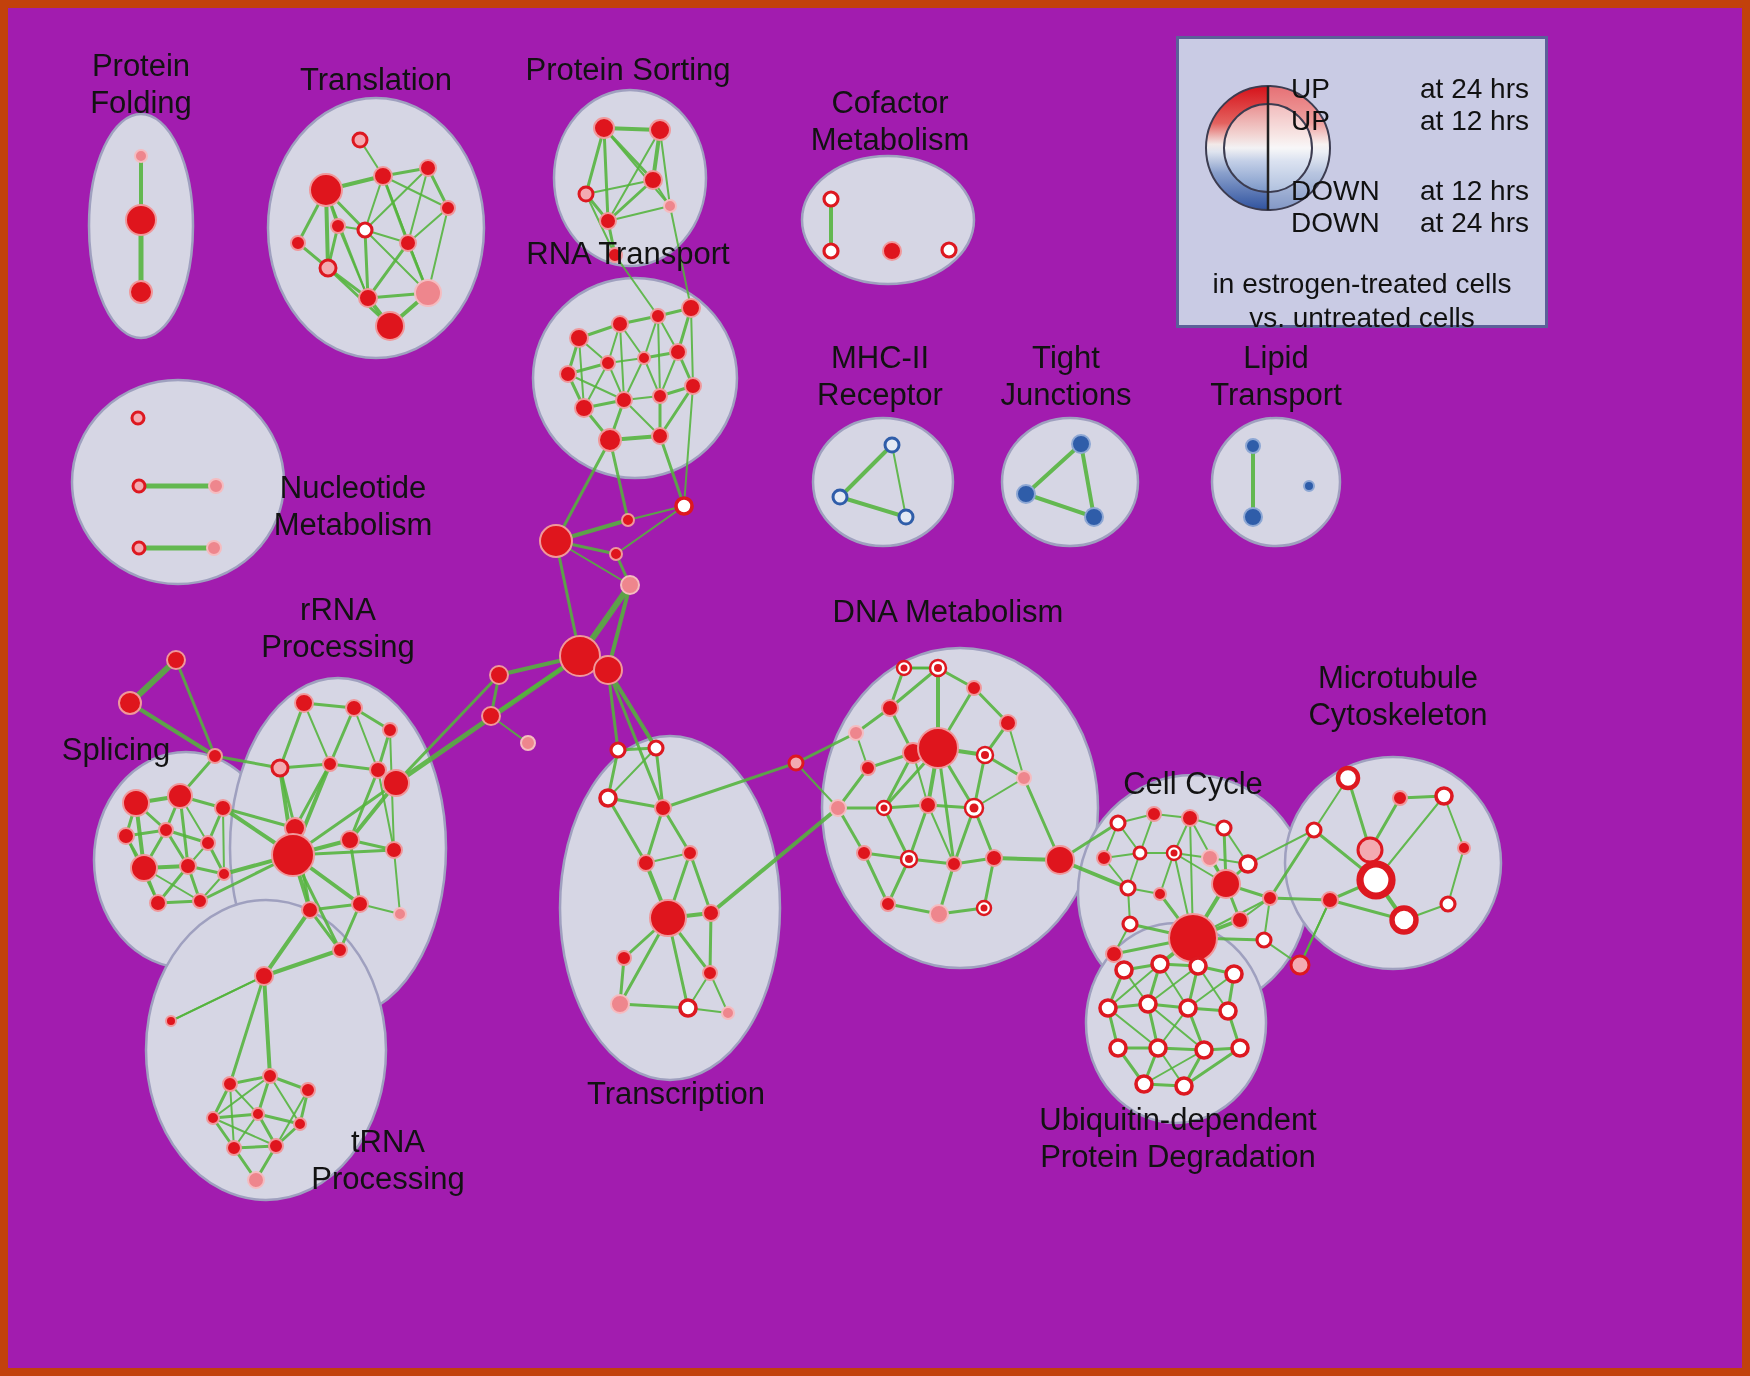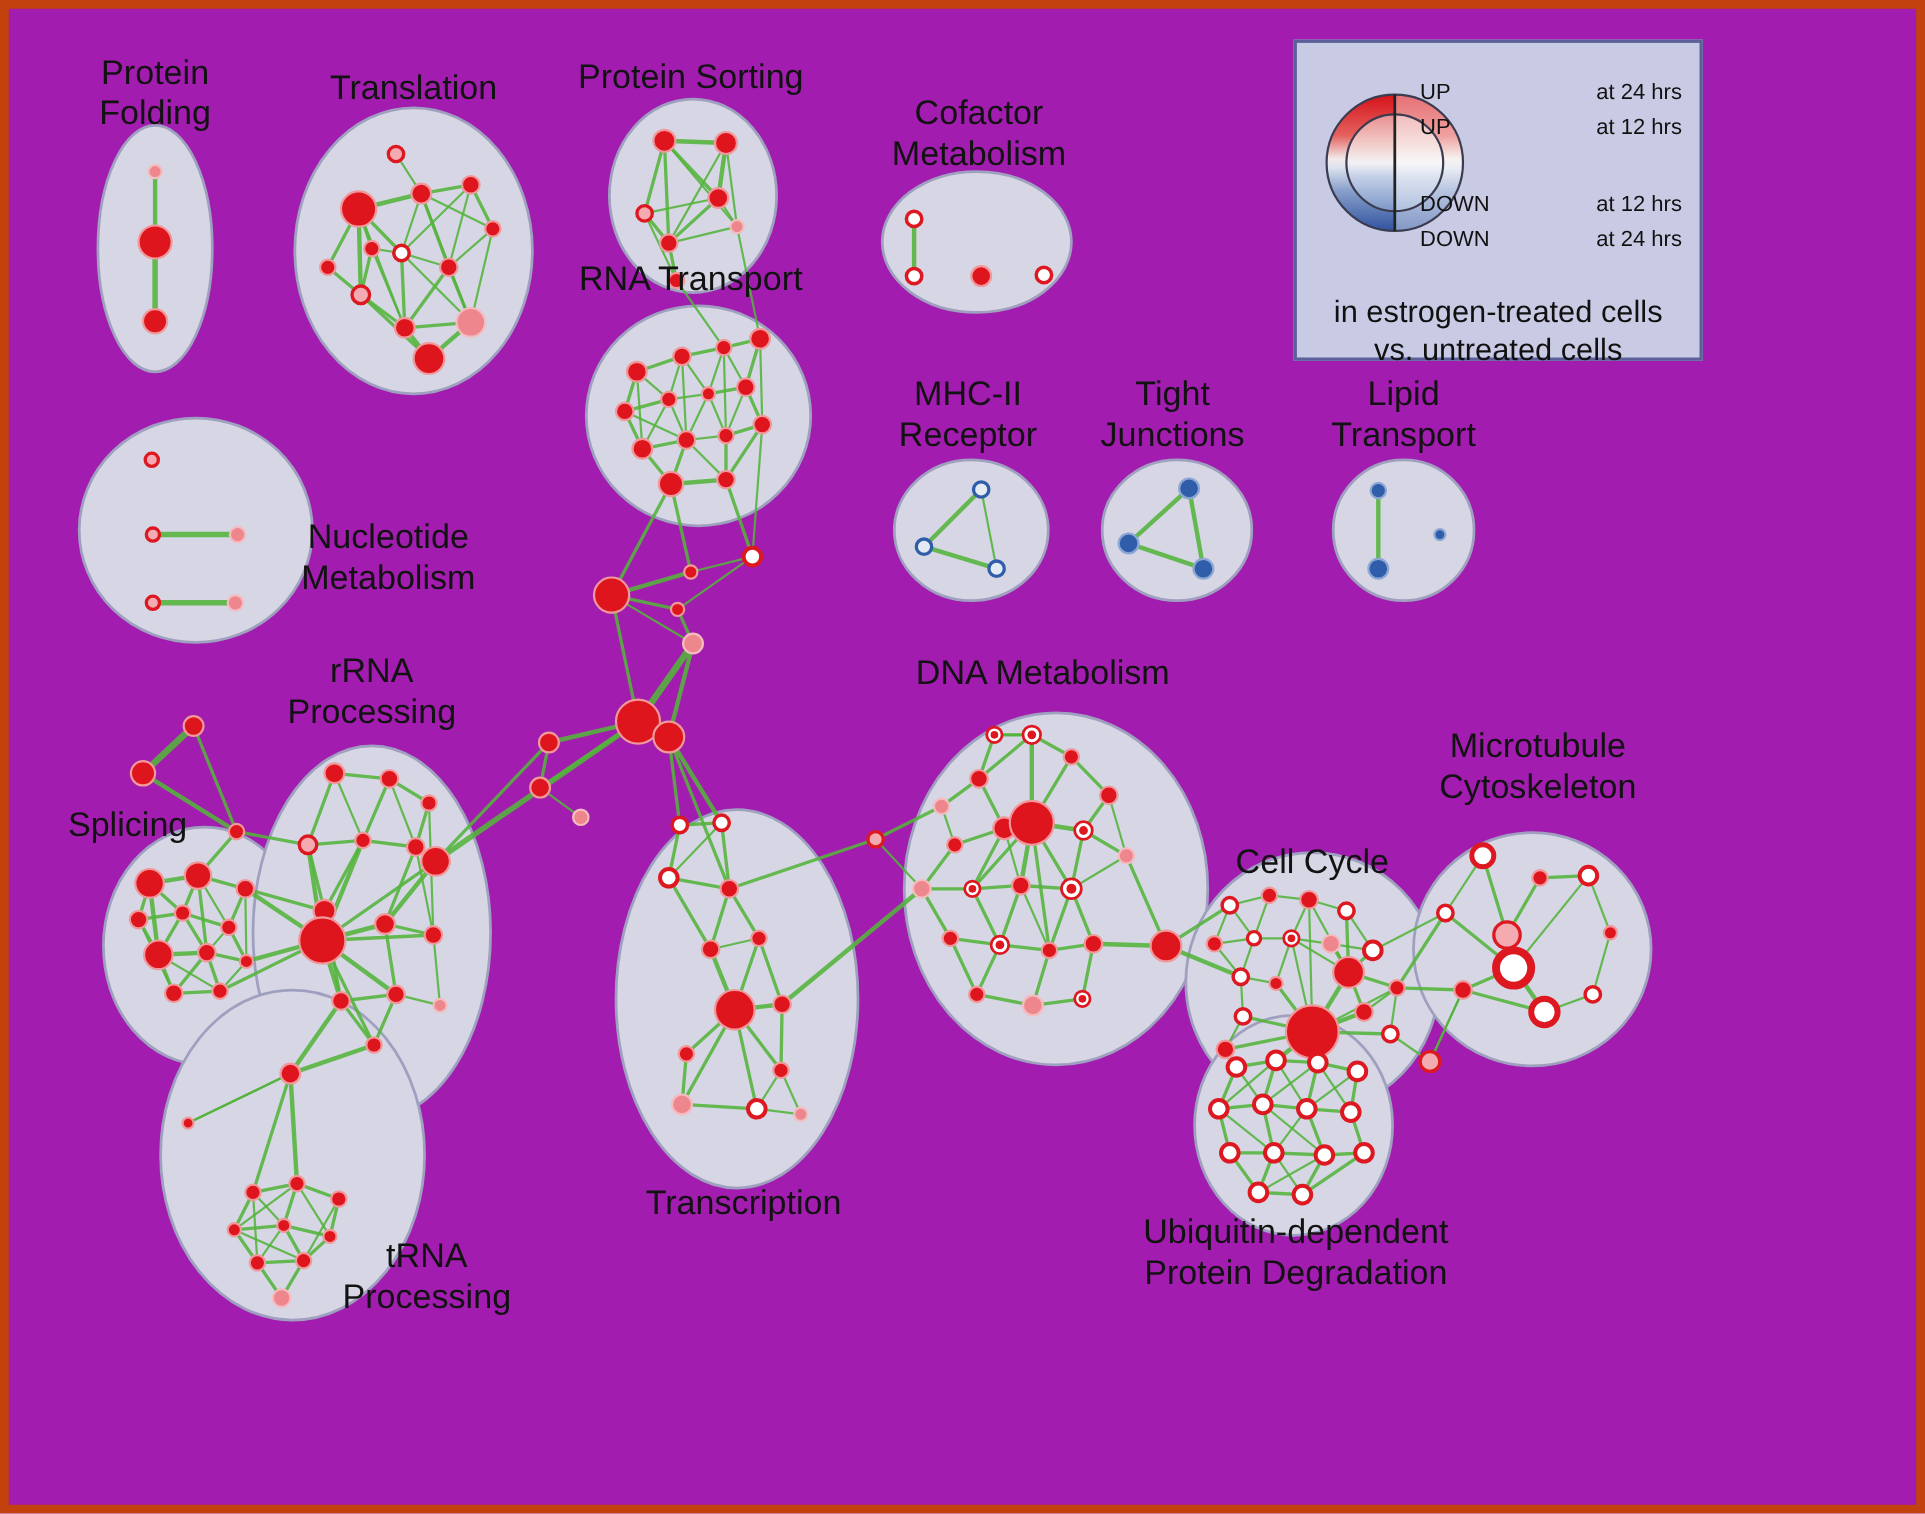"UP" .legend-row { font-size: 20px -> 28px }
